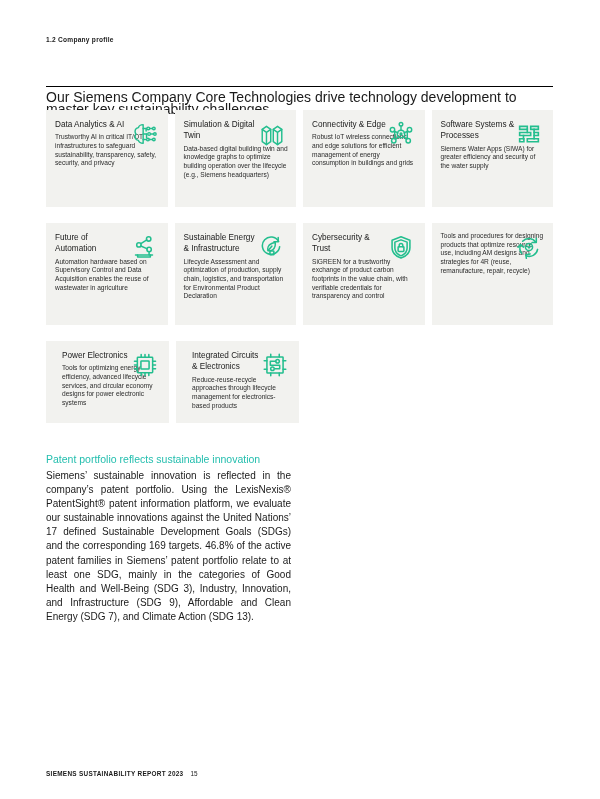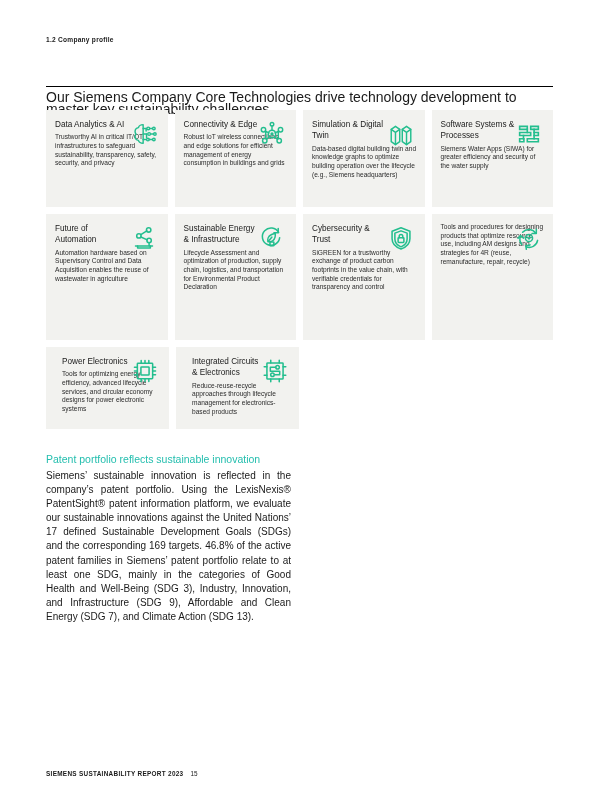"Data Analytics & AI" .grid-row { margin-bottom: 7px -> 16px }
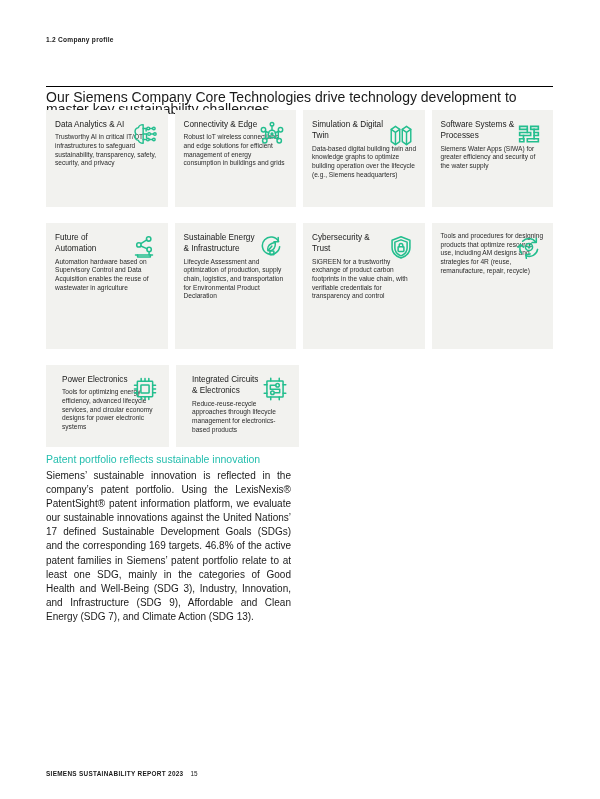"Connectivity & Edge" div.card { order: before "Simulation & Digital Twin" -> after "Simulation & Digital Twin" }
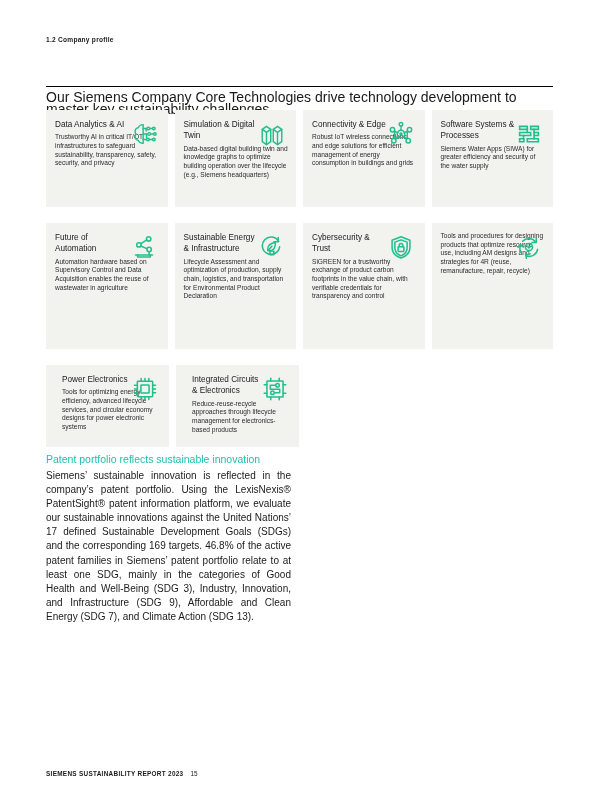"Future of Automation" .row-2 .card { height: 126px -> 102px }
